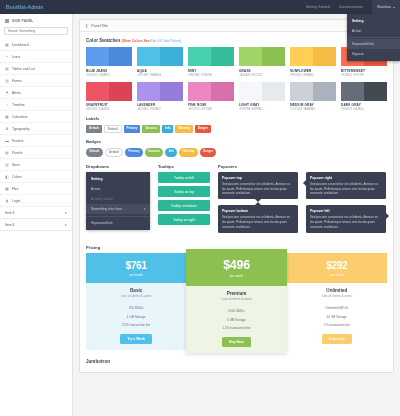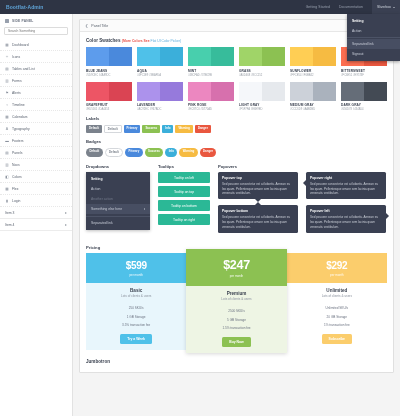"$599" div.amt { text: $599 -> $761 }
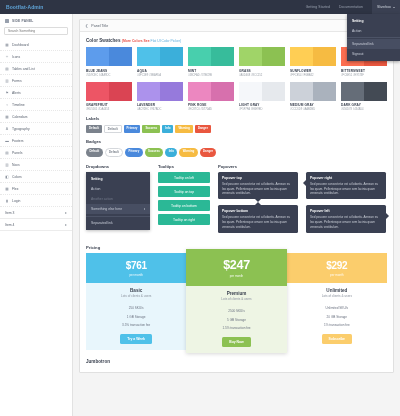"$247" div.amt { text: $247 -> $496 }
